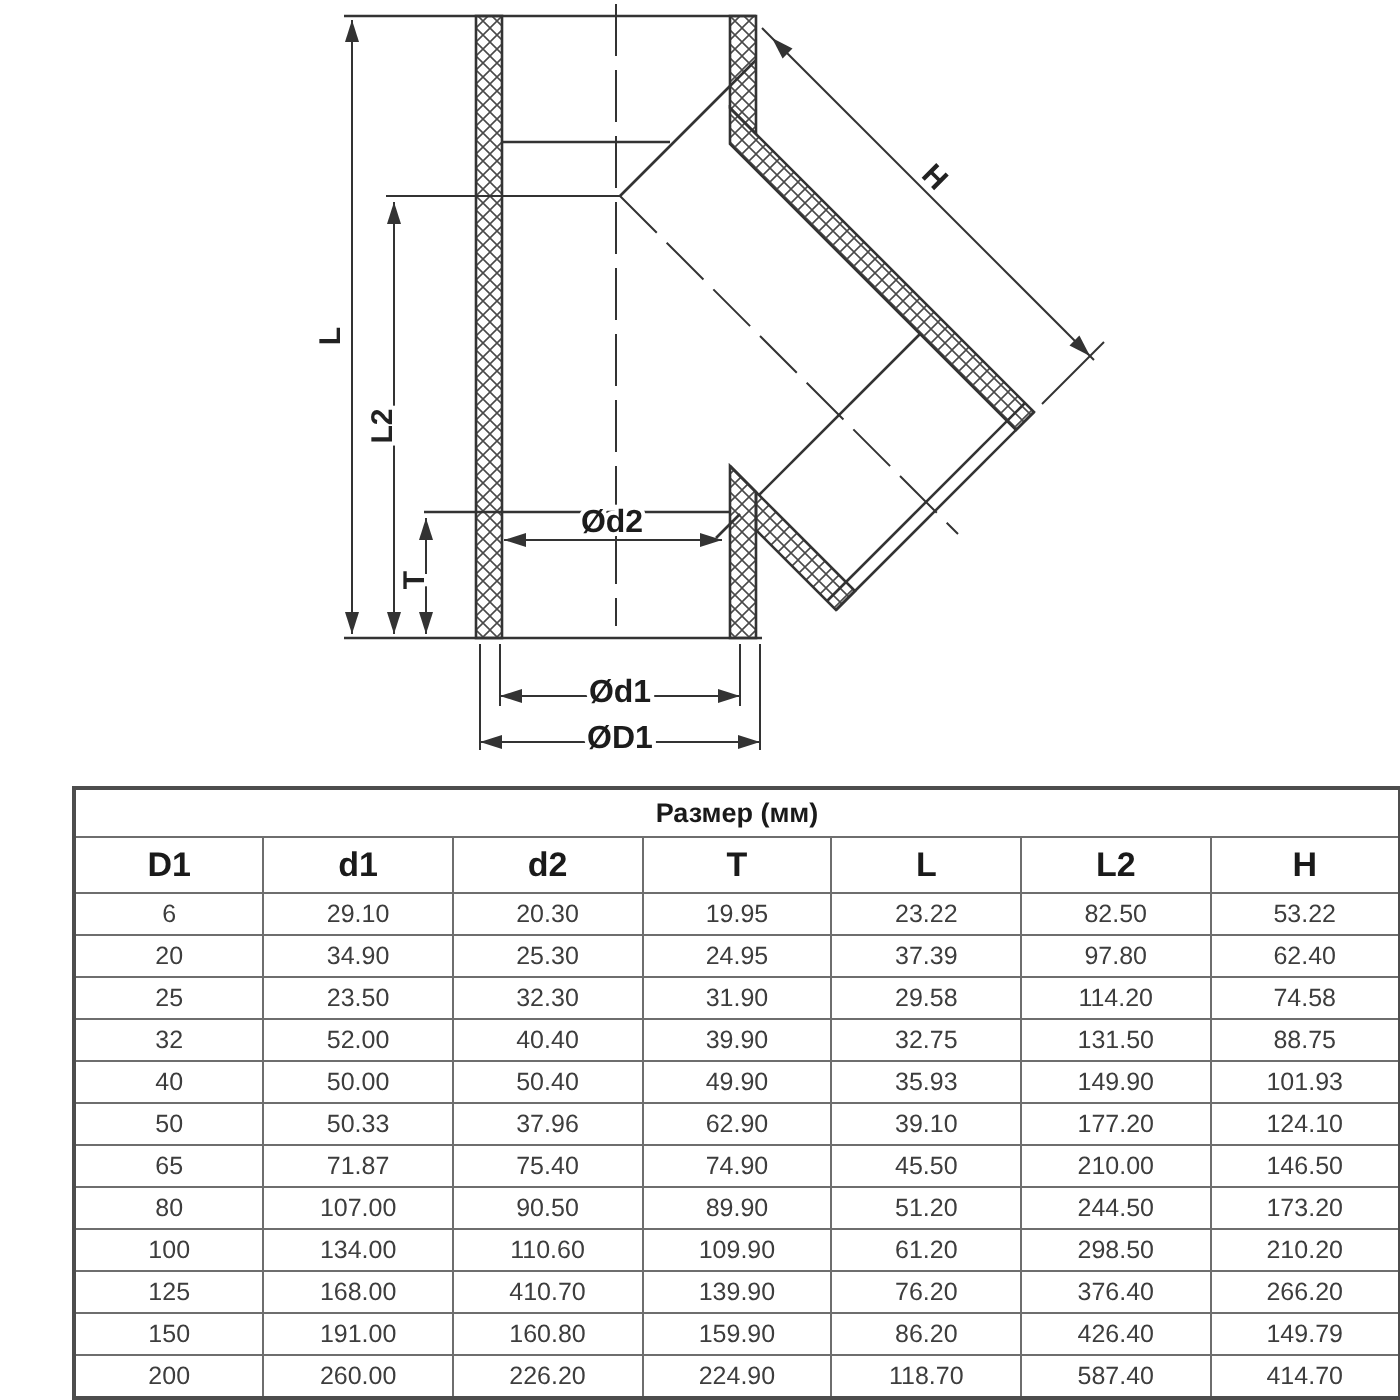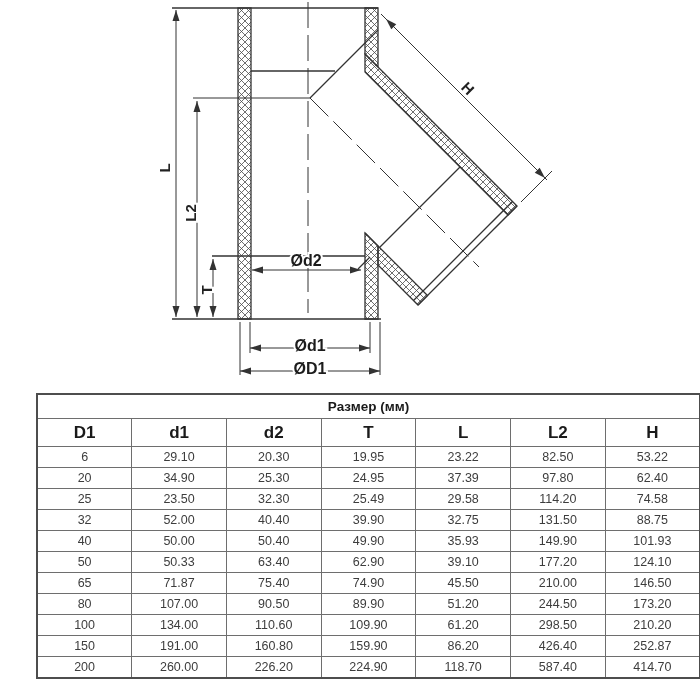"25.49" td { text: 25.49 -> 31.90 }
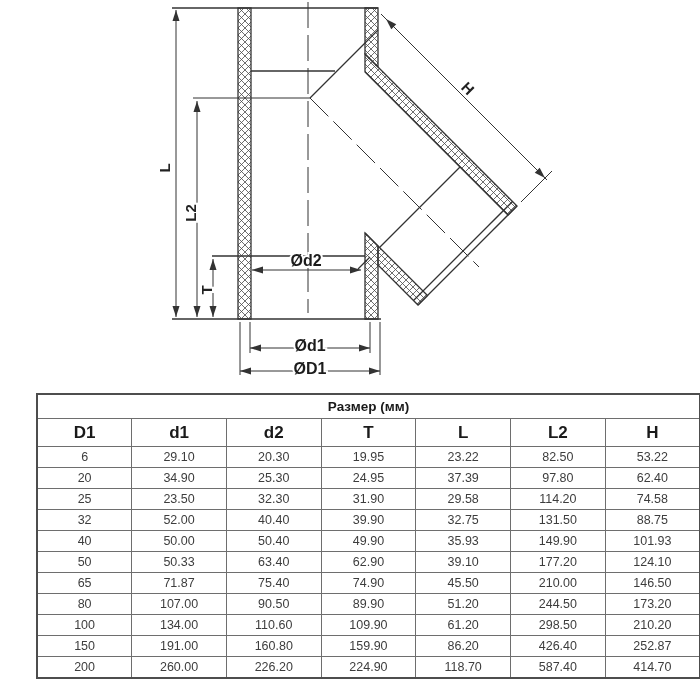"63.40" td { text: 63.40 -> 37.96 }
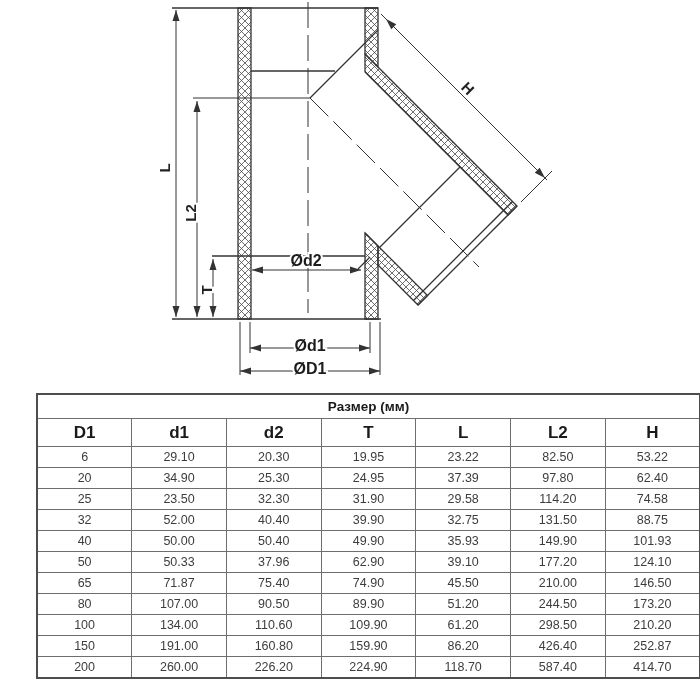"125" tr { html: none -> <tr> <td>125</td> <td>168.00</td> <td>410.70</td> <td>139.90</td> <td>76.20</td> <td>376.40</td> <td>266.20</td> </tr> }
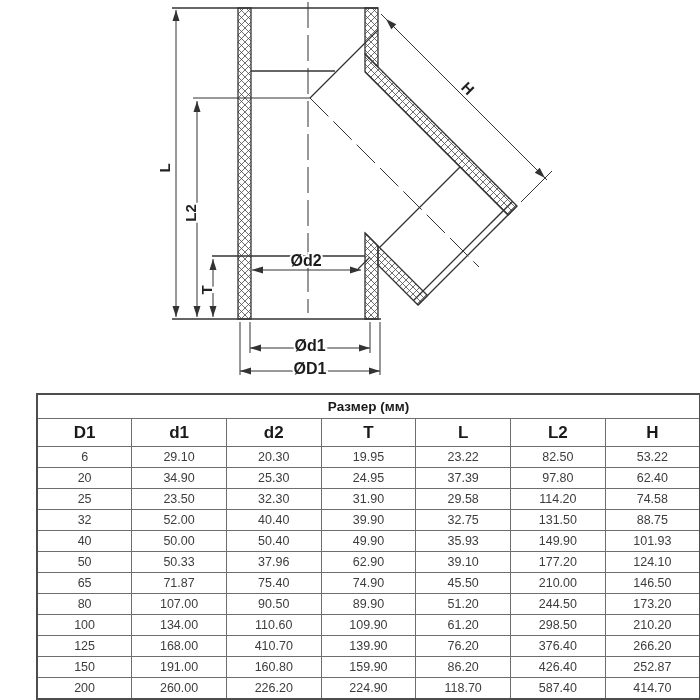"252.87" td { text: 252.87 -> 149.79 }
